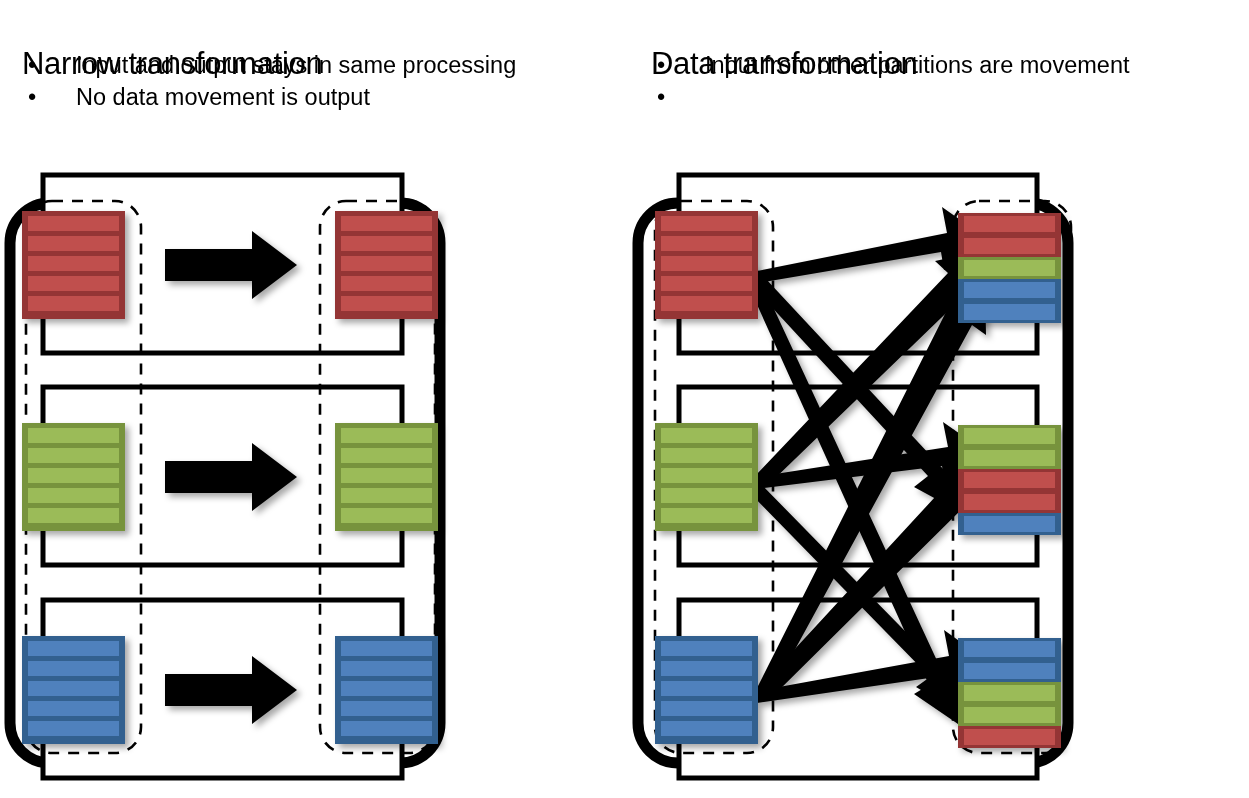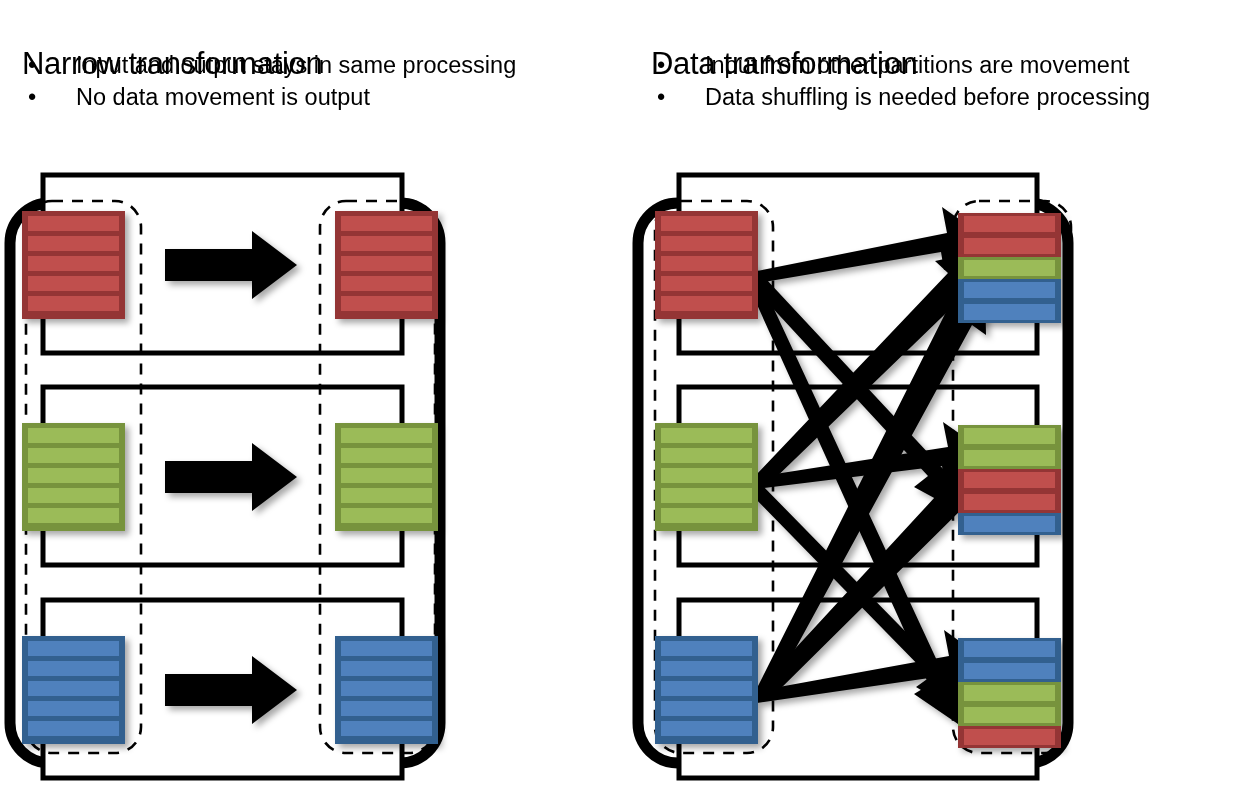"Data shuffling is needed before" span.btext { html: <span>Data shuffling is needed before processing</span> -> none }
